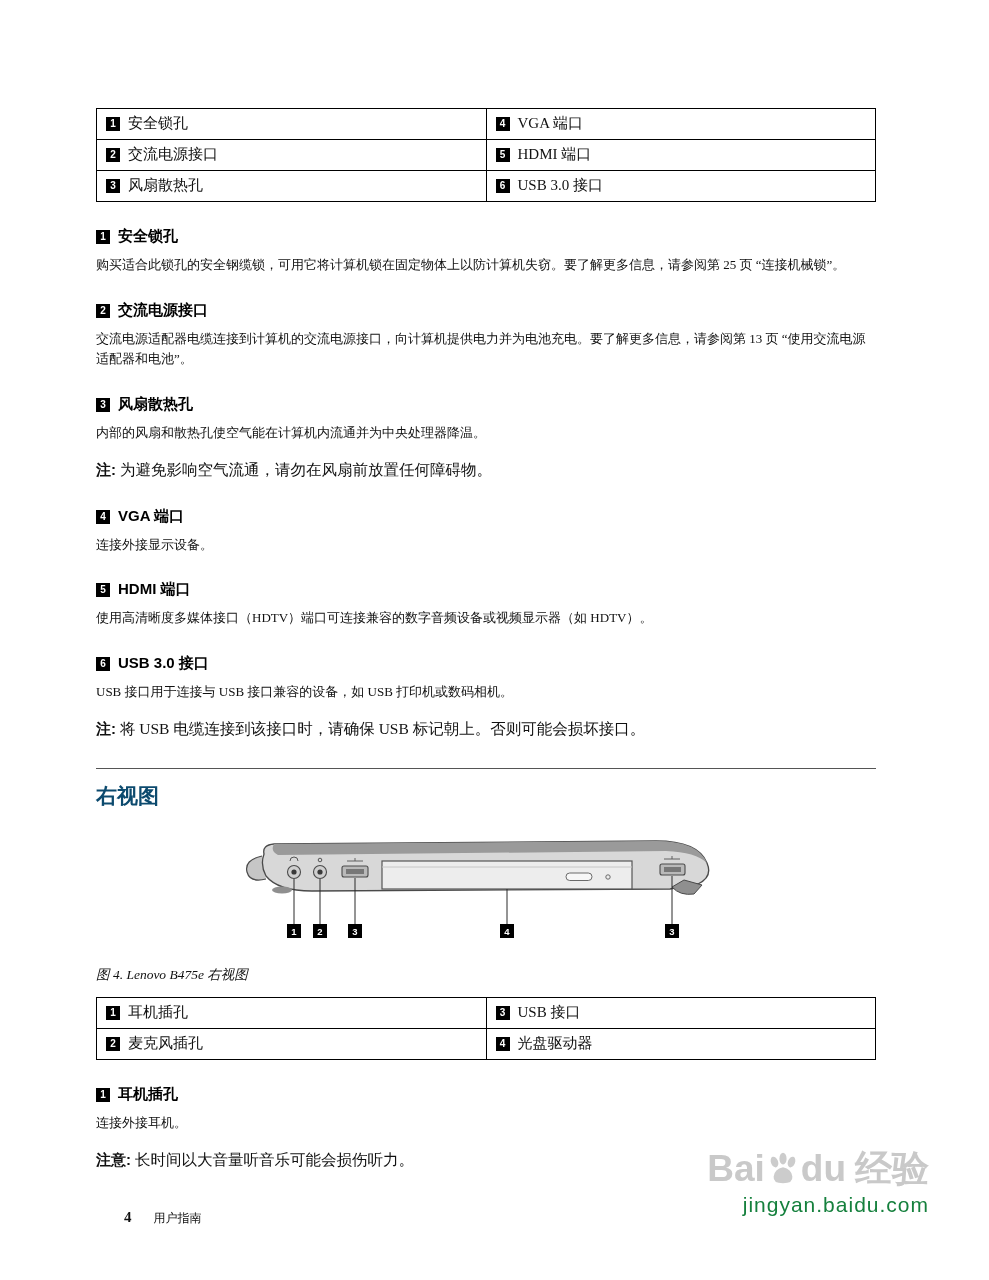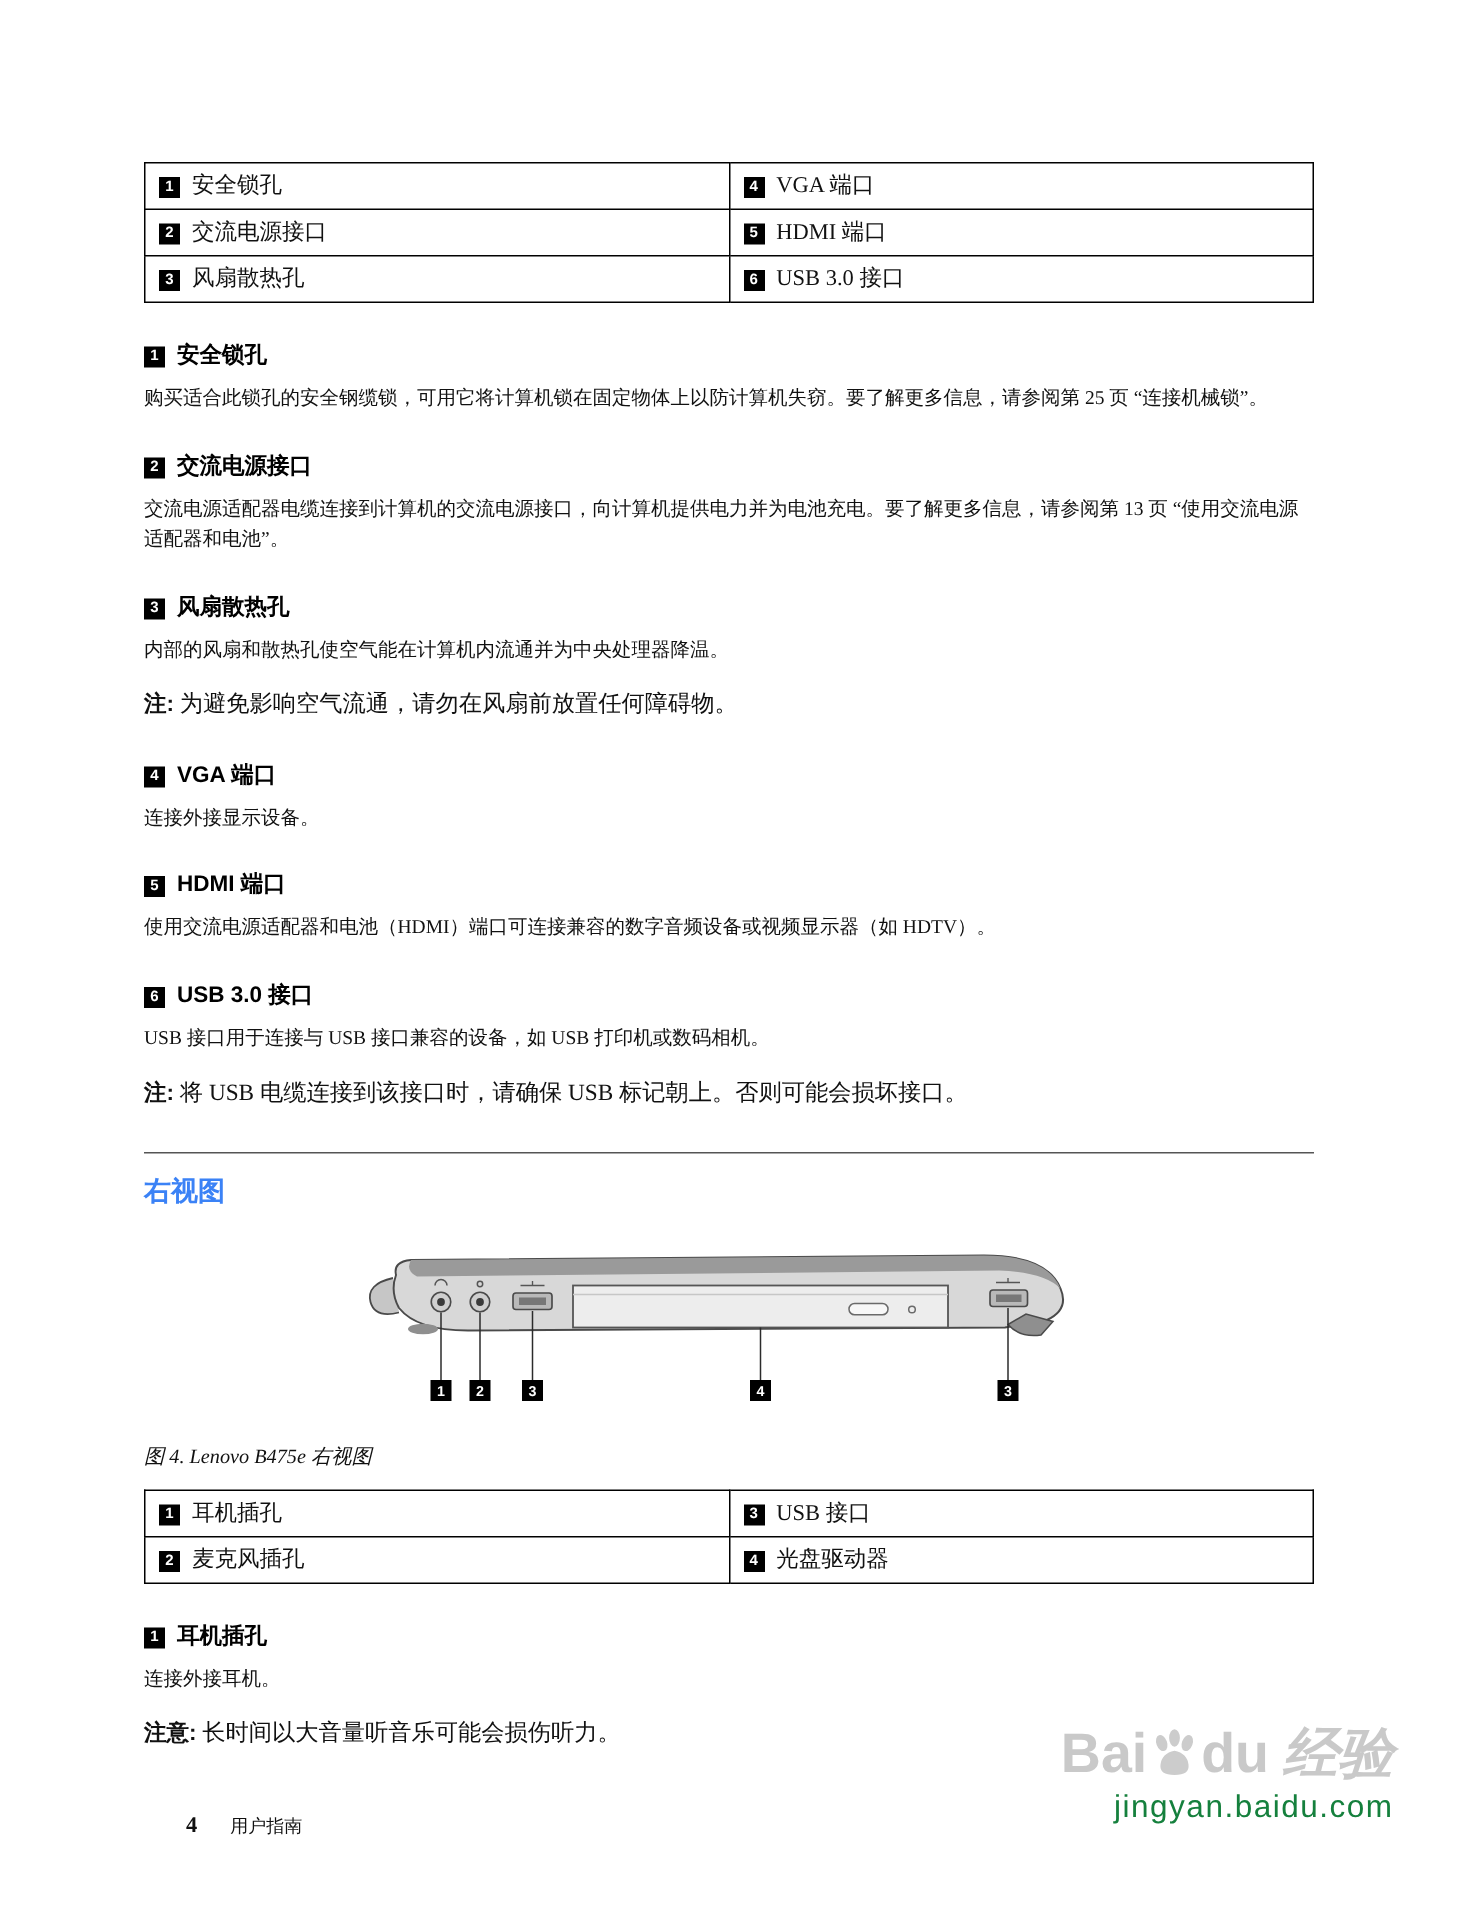"使用交流电源适配器和电池（HDMI）端口可连接兼容的数字音频设备或视频显示器（如" p.bodyp { text: 交流电源适配器和电池（HDMI -> 高清晰度多媒体接口（HDTV }
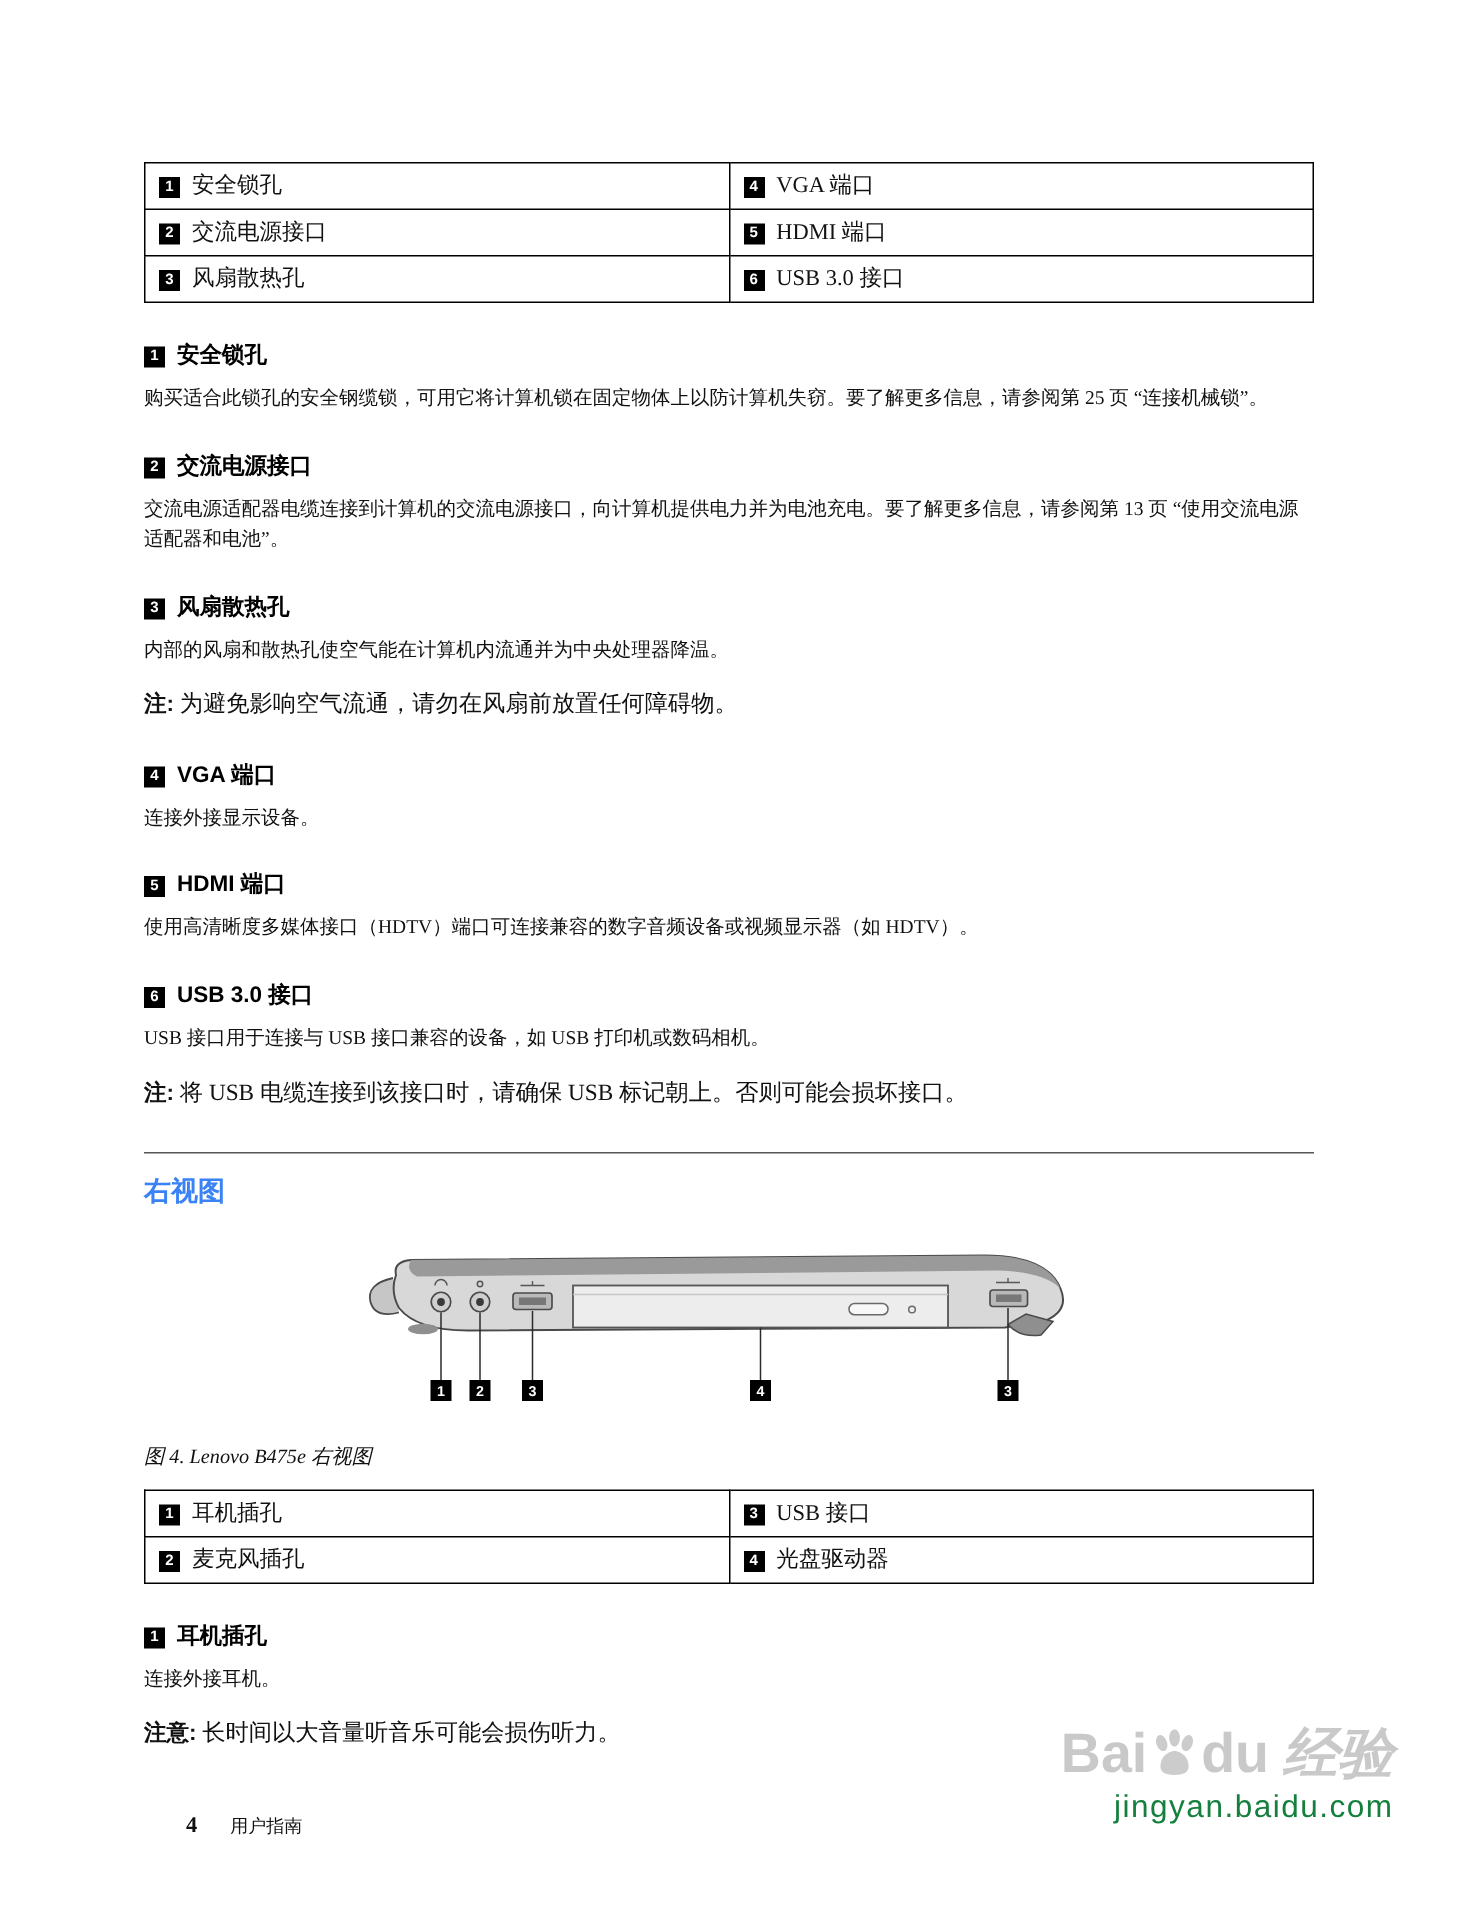"右视图" .h2 { color: #3b82f6 -> #0c4a6e; font-size: 18px -> 21px }
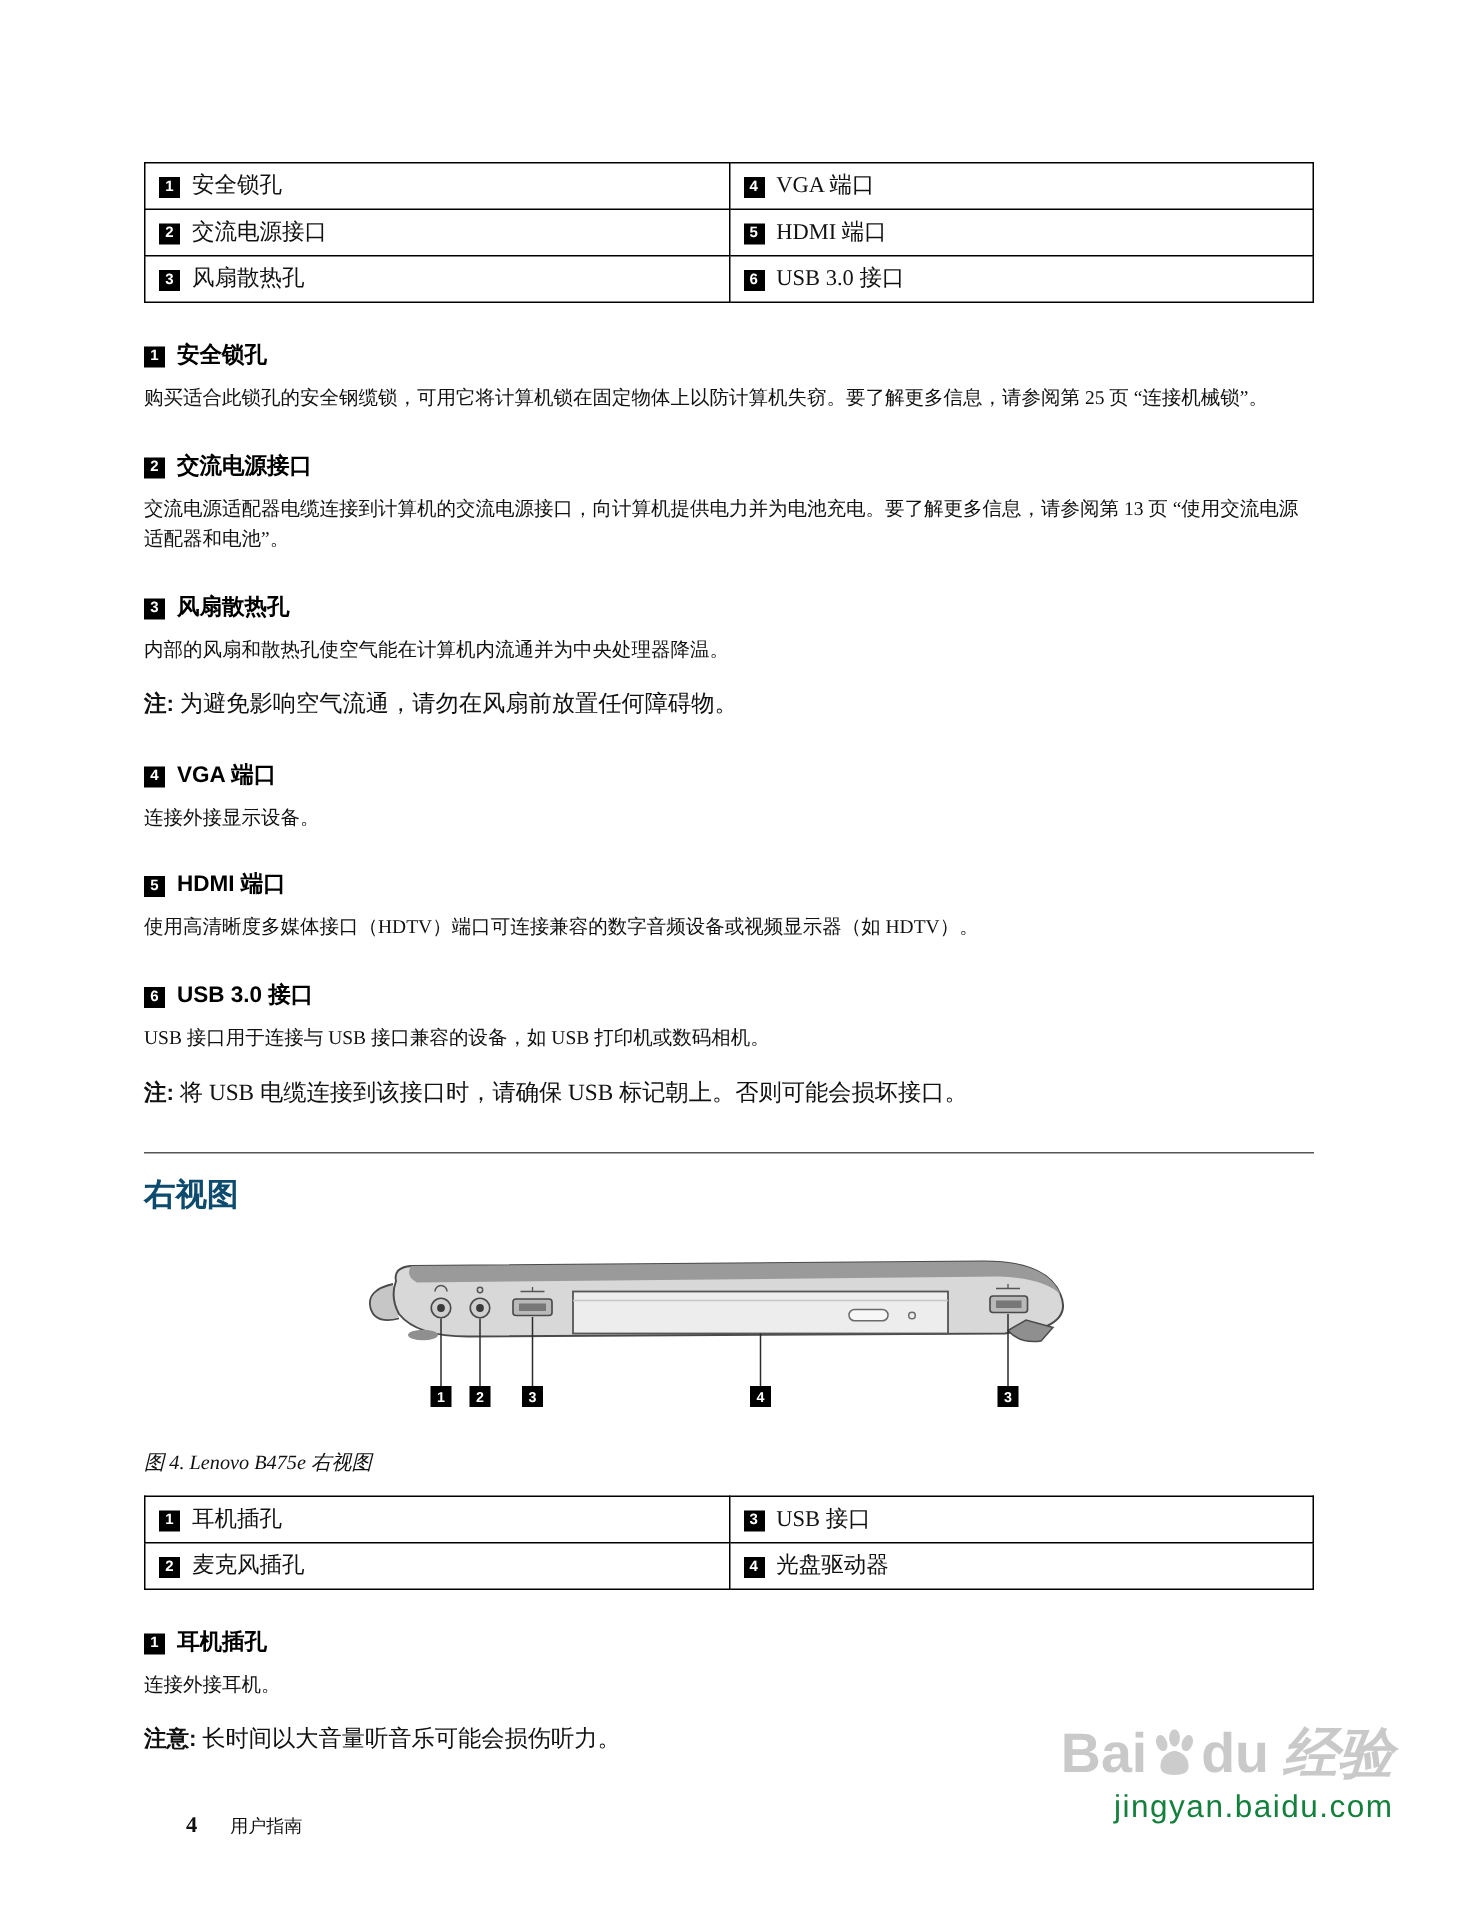"经验" .wm-cn { font-style: italic -> none }
